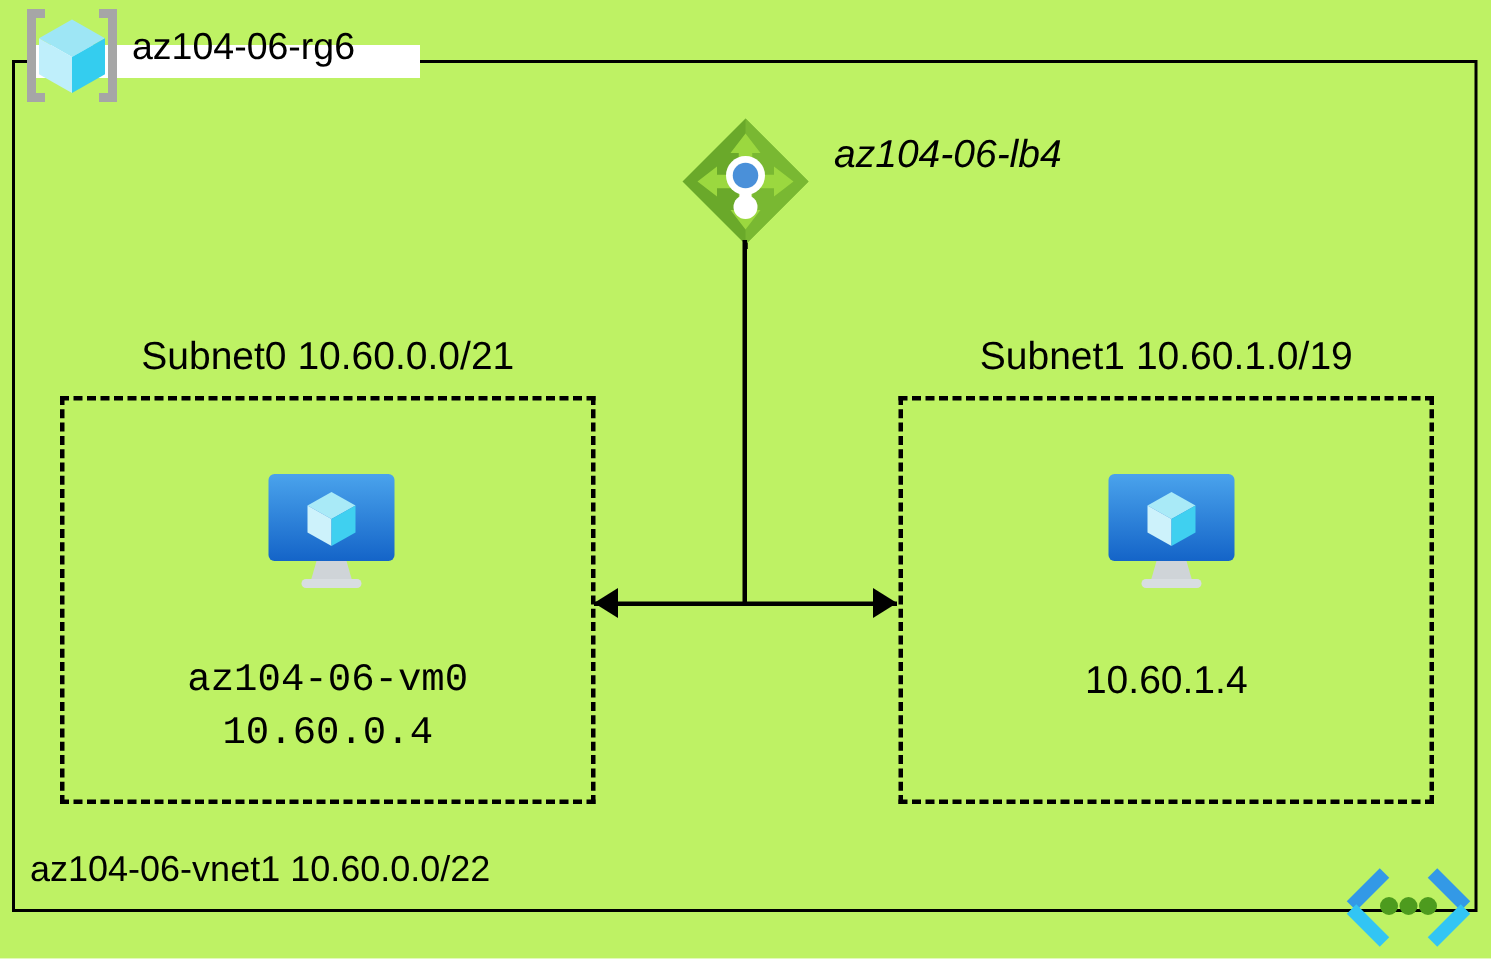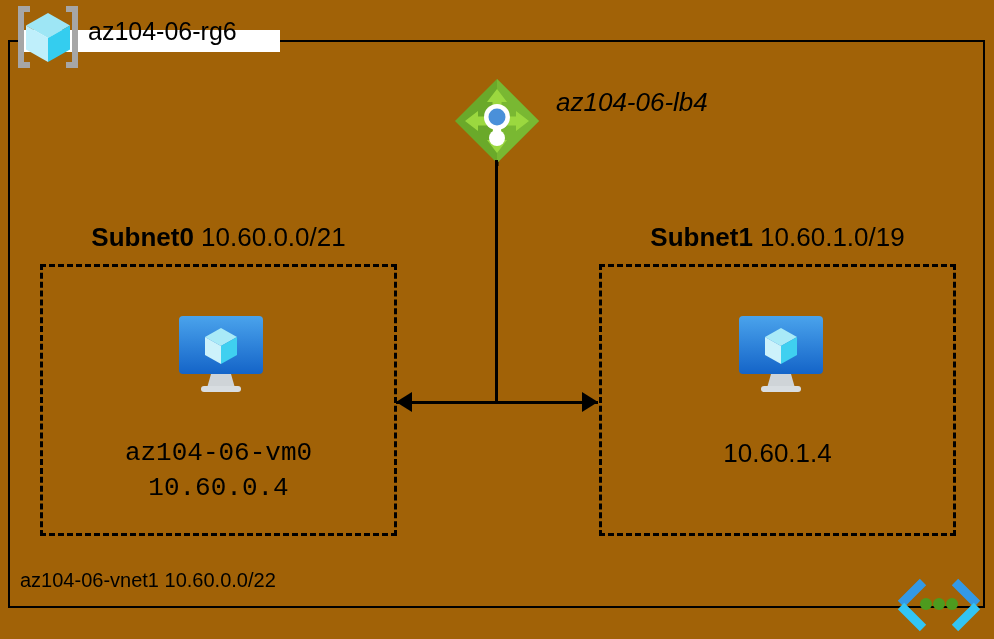"az104-06-rg6" #canvas { background: #a16207 -> #bef264 }
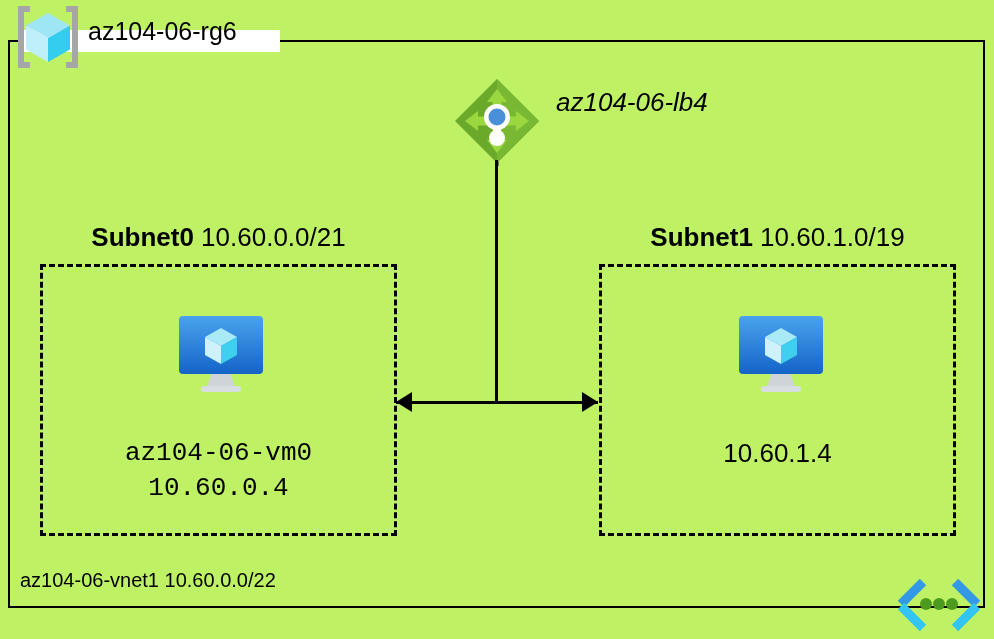"Subnet0" .subnet-title .name { font-weight: bold -> normal }
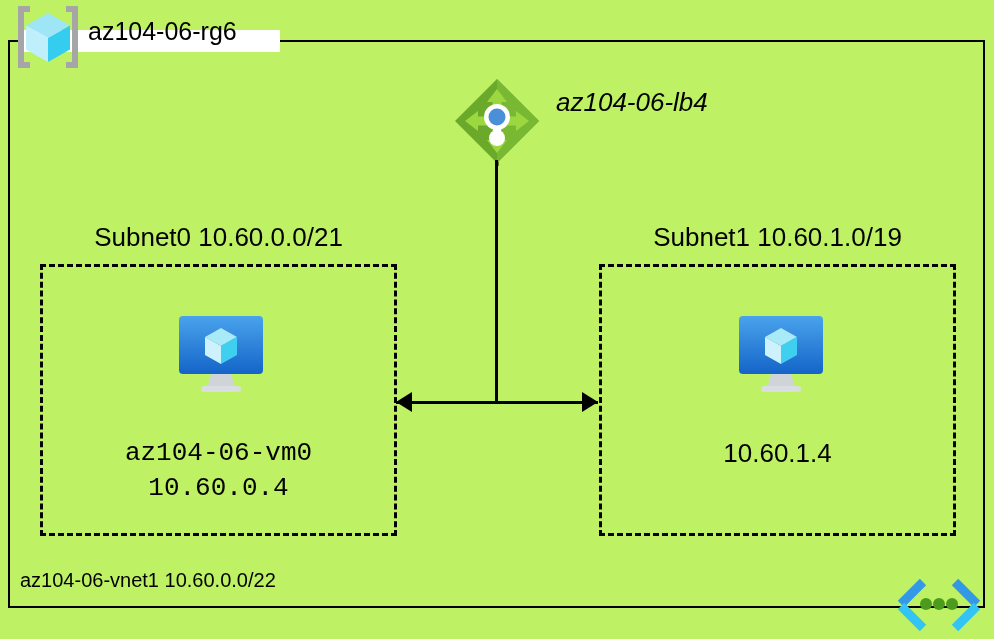"az104-06-vnet1 10.60.0.0/22" .vnet-label { font-size: 20px -> 24px }
